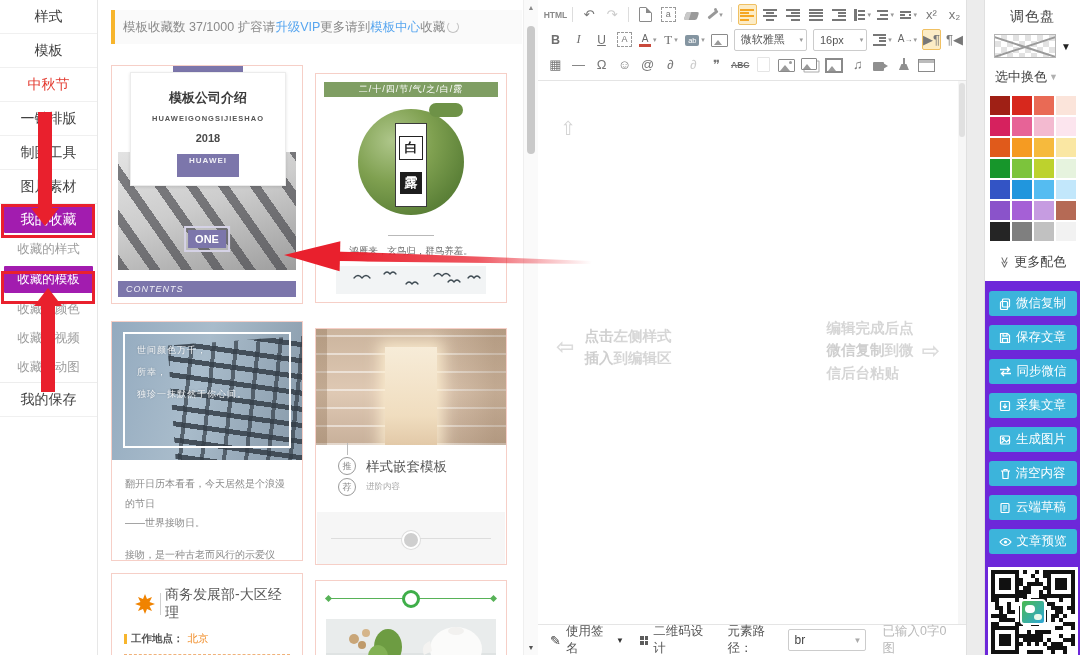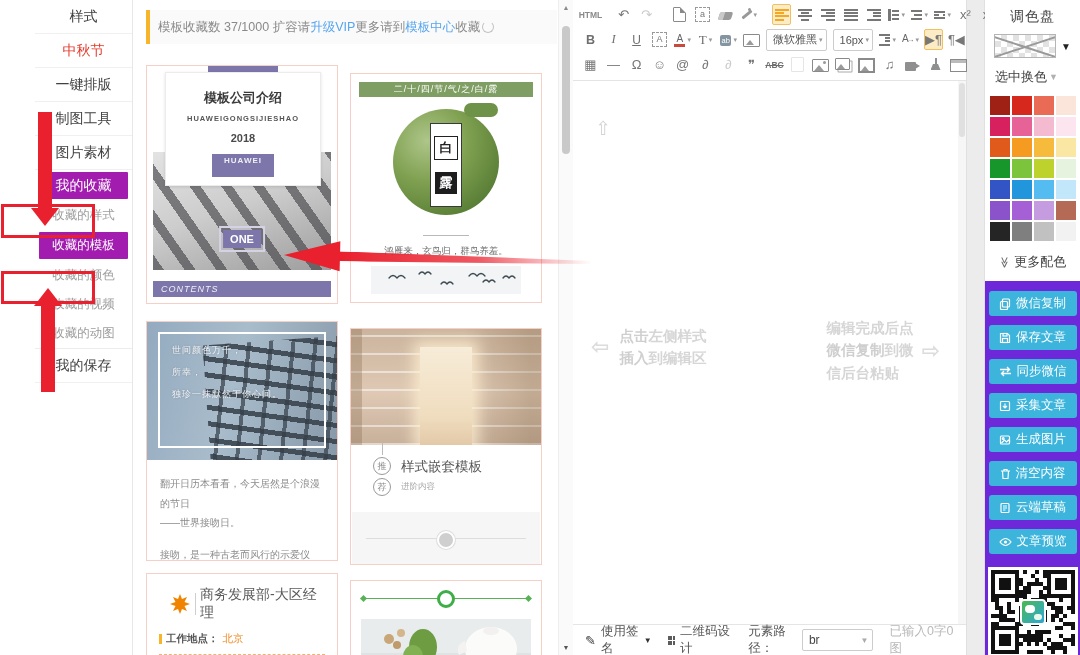"样式" .left-nav { margin-left: 35px -> none }
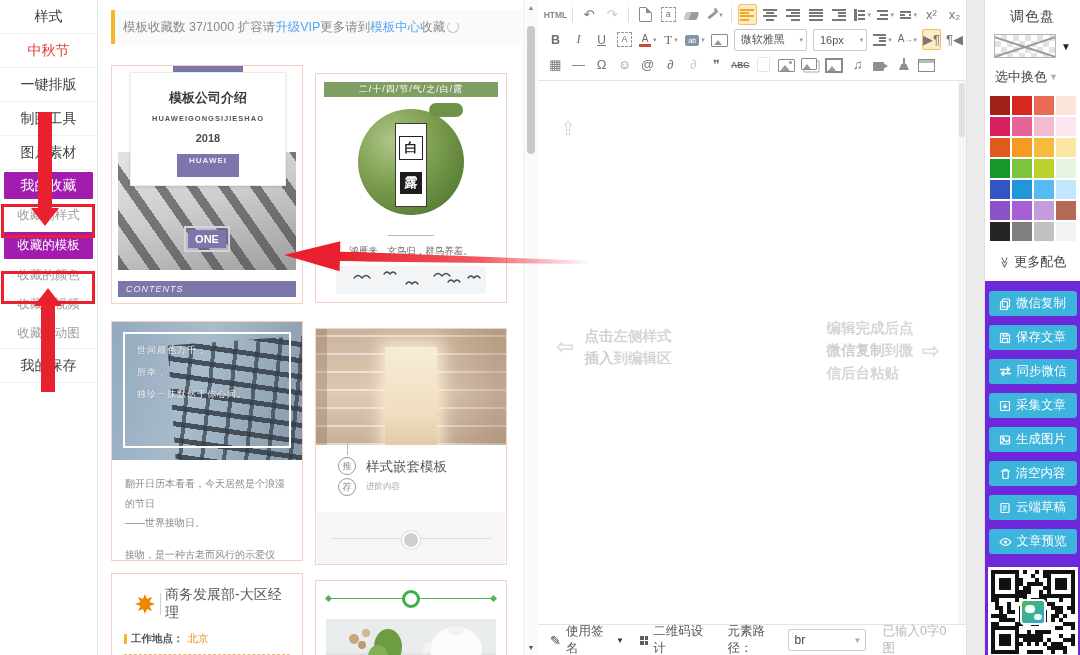"模板" div.nav-item { html: none -> <div>模板</div> }
